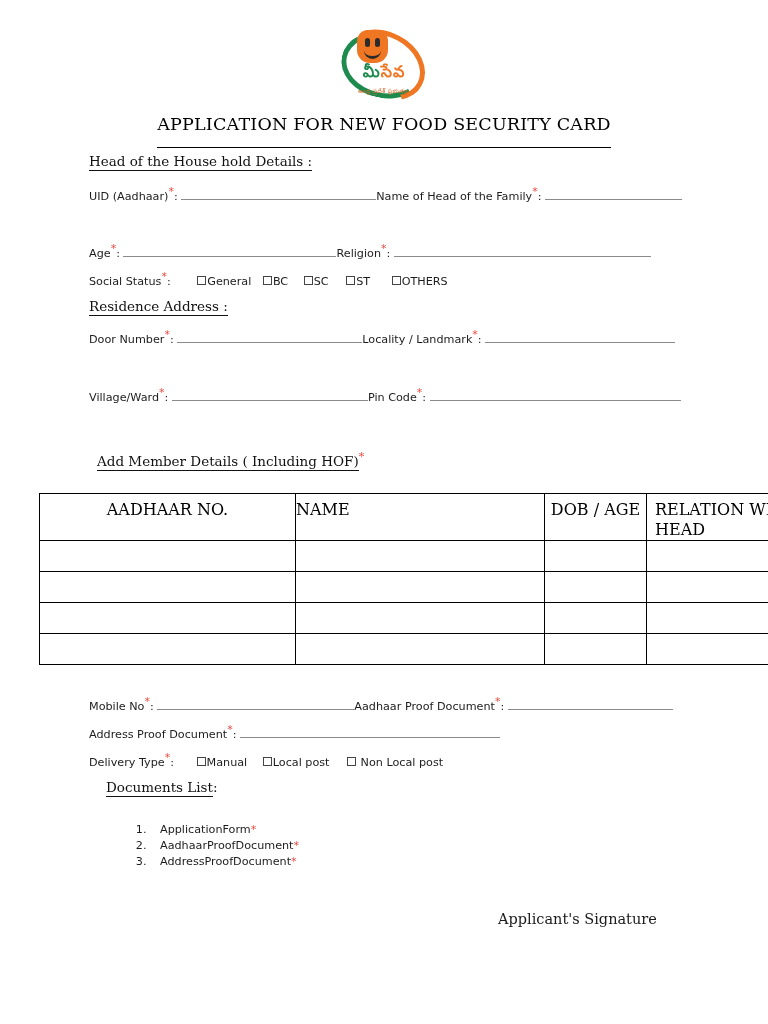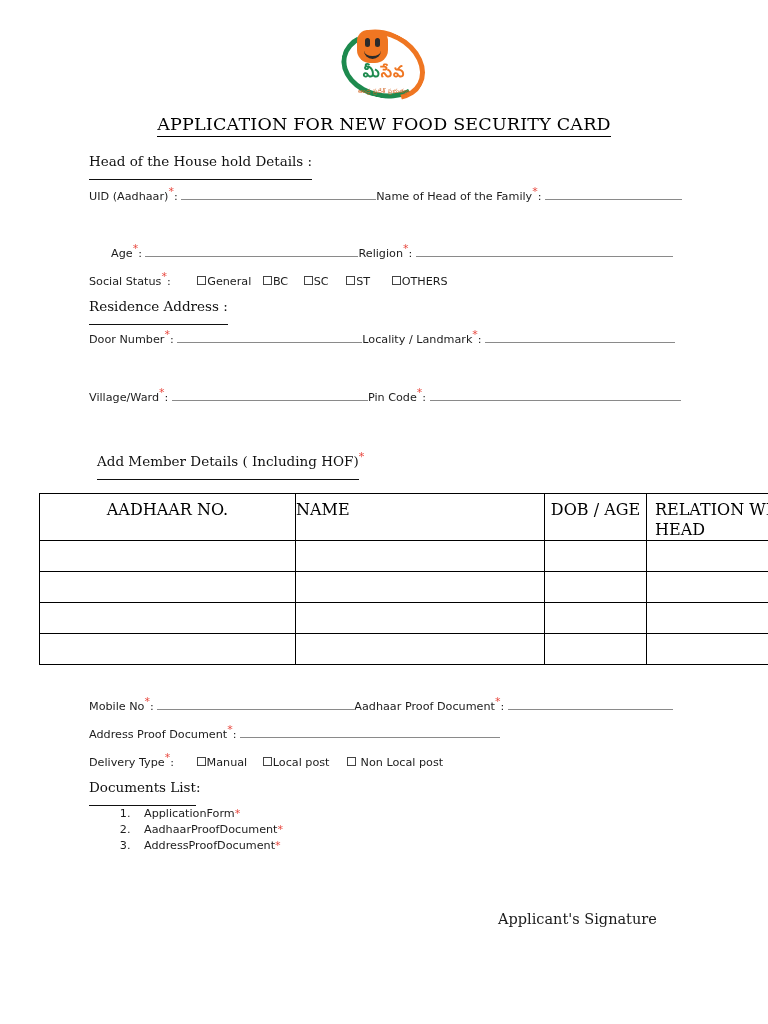"APPLICATION FOR NEW FOOD SECURITY" .doc-title span { padding-bottom: 2px -> 13px }
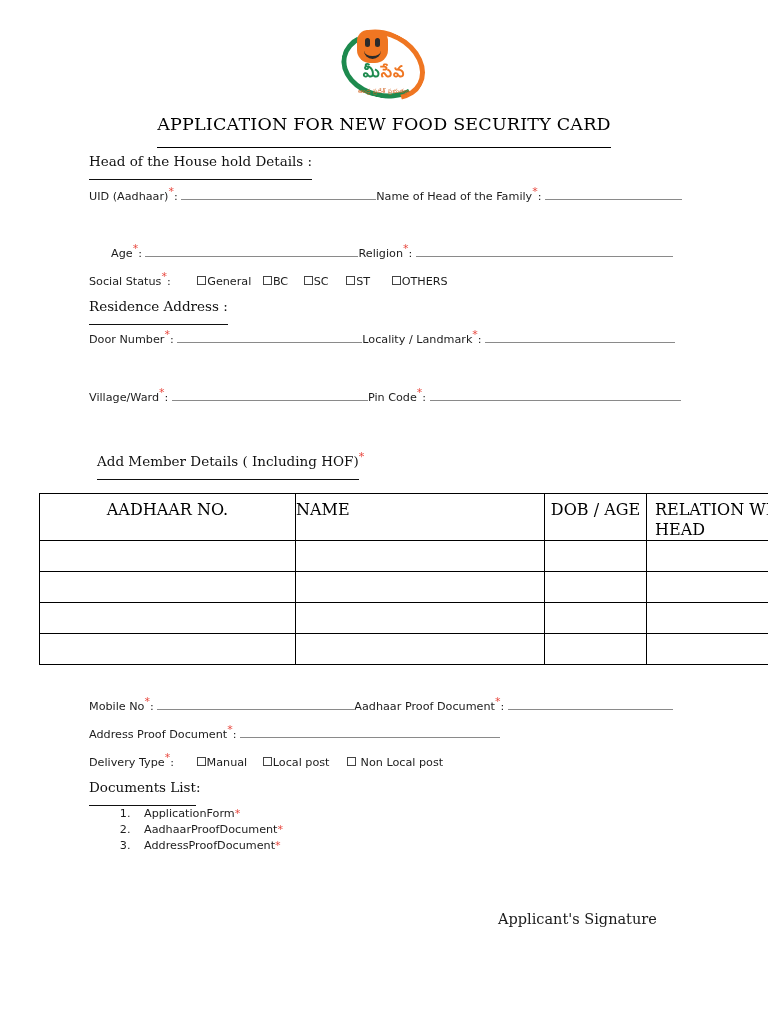"Head of the House hold" .sec-head .u { padding-bottom: 10px -> 1px }
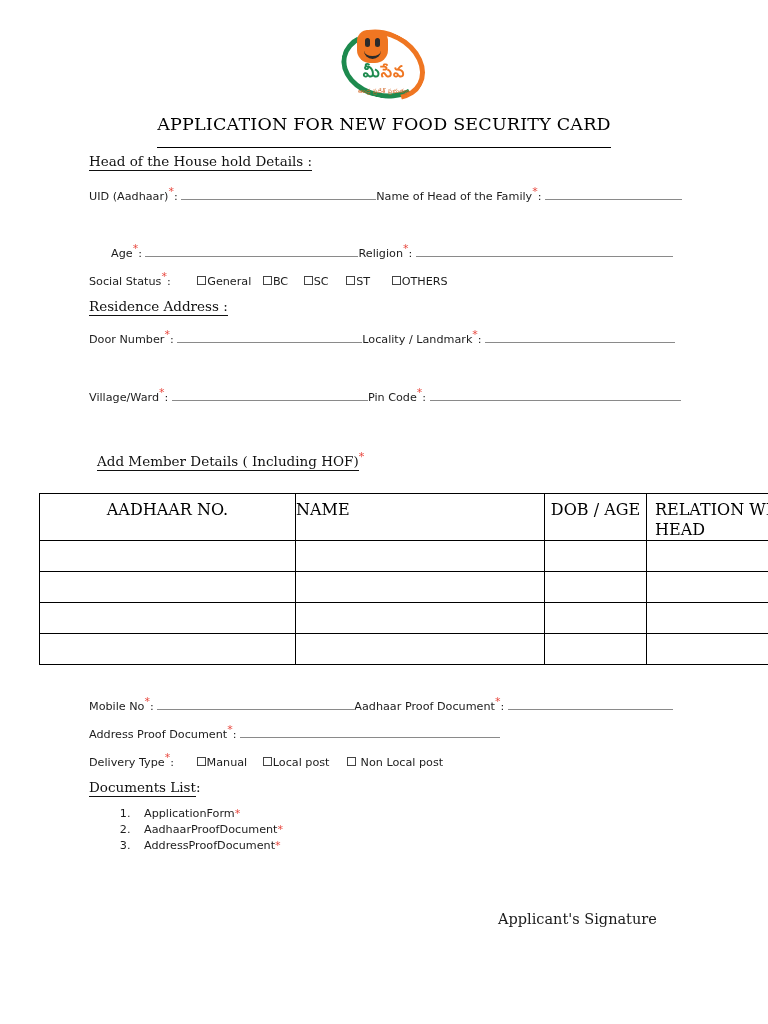"Age*: Religion*:" div.row { margin-left: 22px -> none }
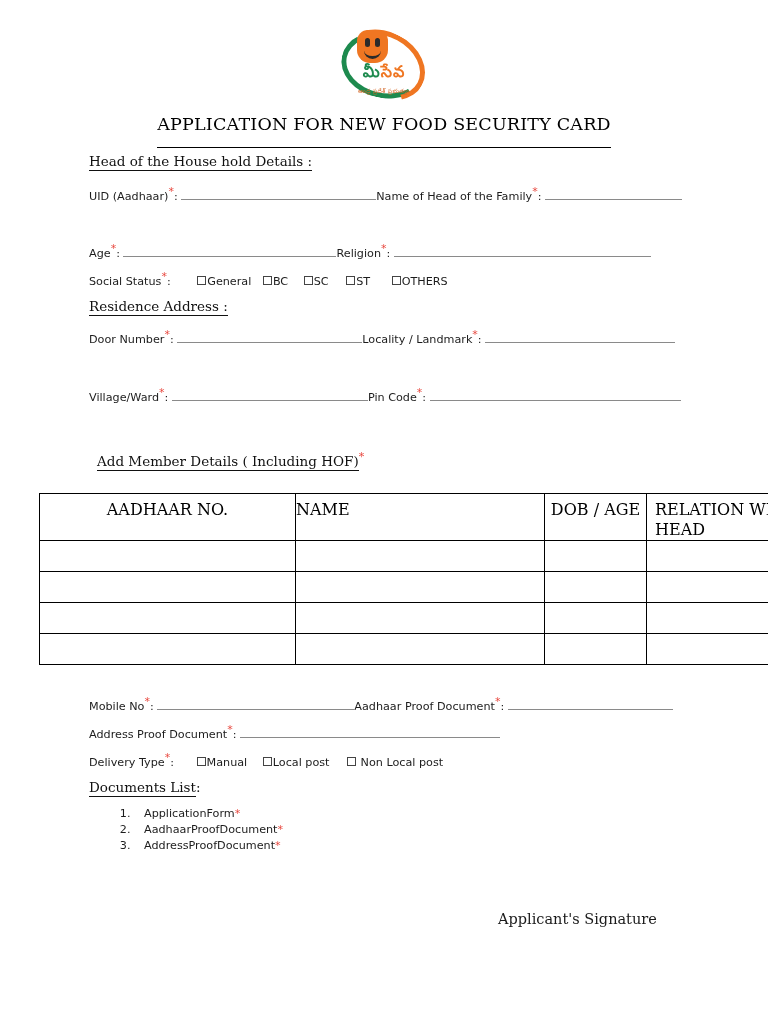"Documents List:" div.sec-head { left: 89px -> 106px }
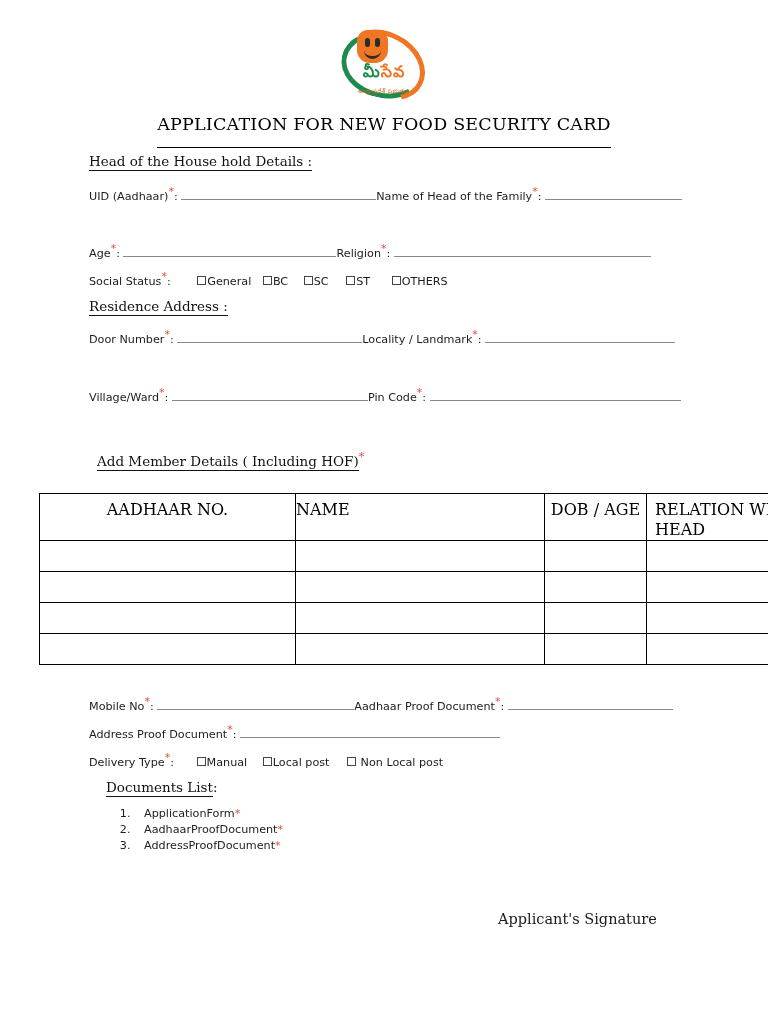"ApplicationForm*" .doclist { margin: 0 -> 16px }
